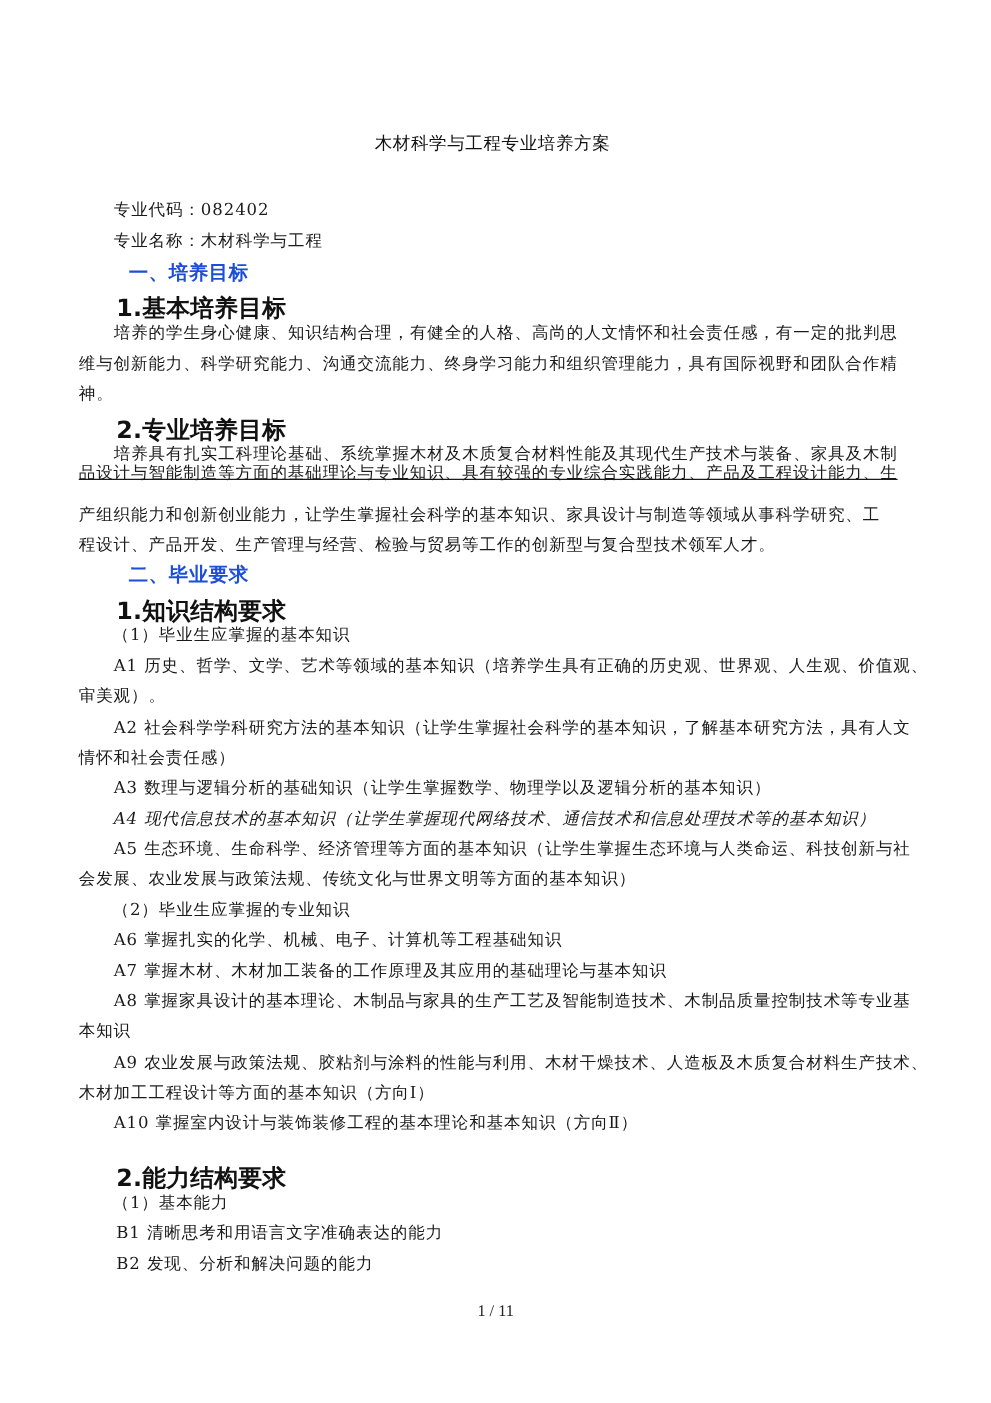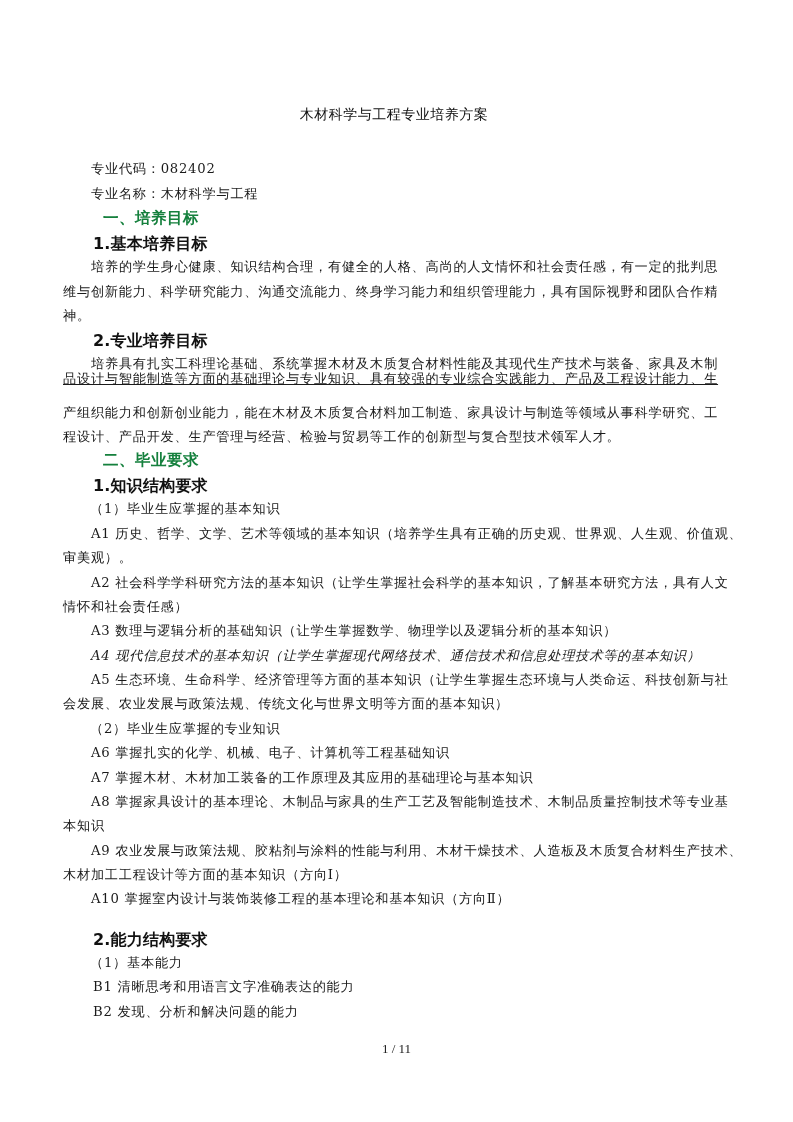"一、培养目标" .h1 { color: #15803d -> #1d4ed8 }
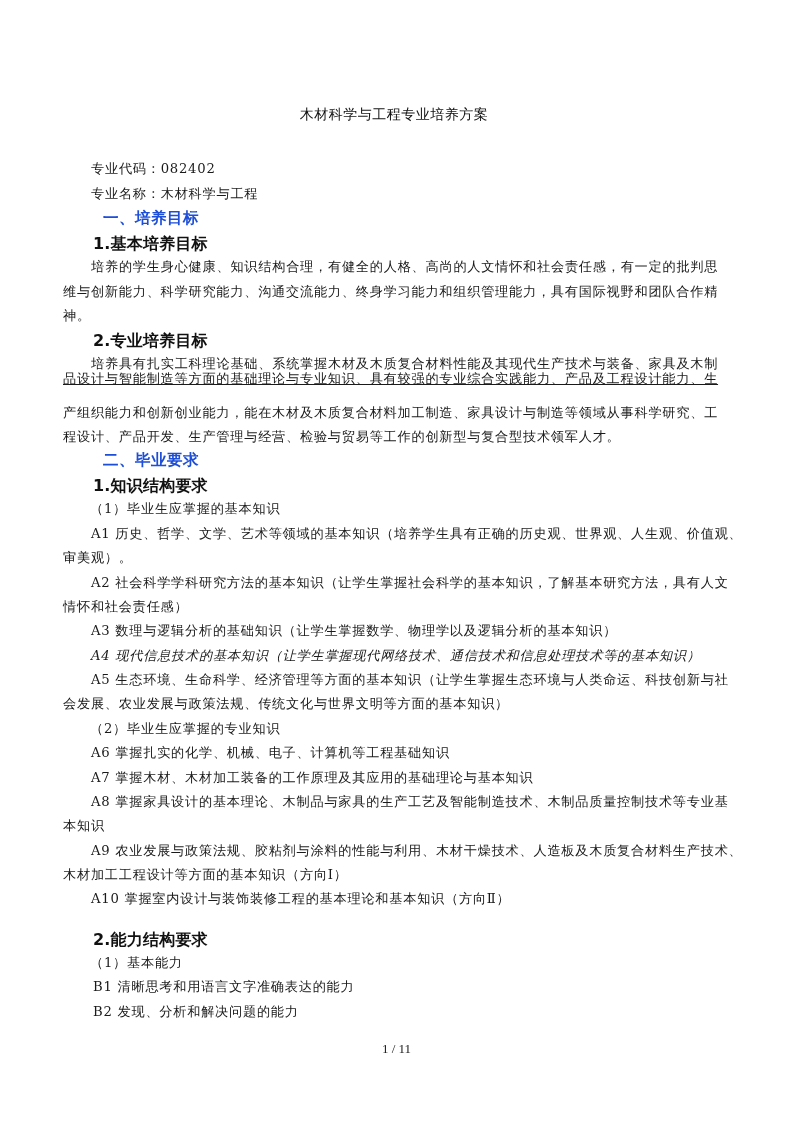"1.基本培养目标" .h2 { font-size: 16px -> 19px }
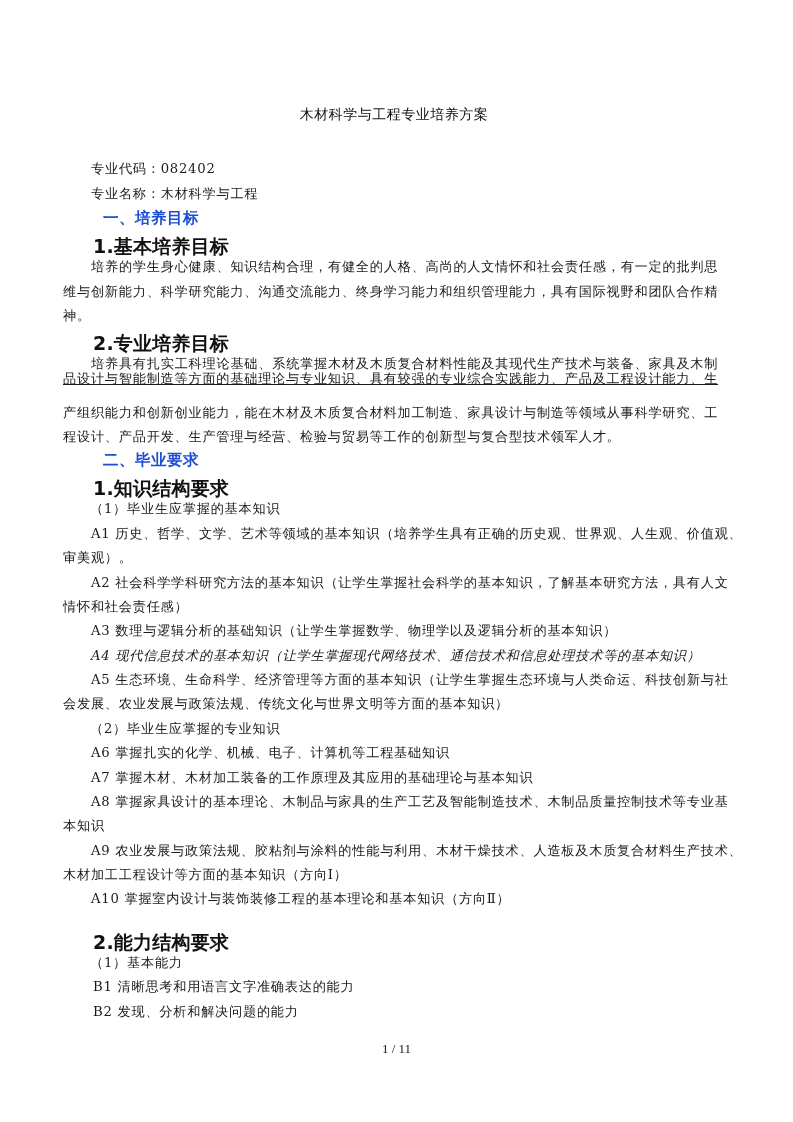"产组织能力和创新创业能力，能在木材及木质复合材料加工制造、家具设计与制造等领域从" div.line { text: 能在木材及木质复合材料加工制造 -> 让学生掌握社会科学的基本知识 }
